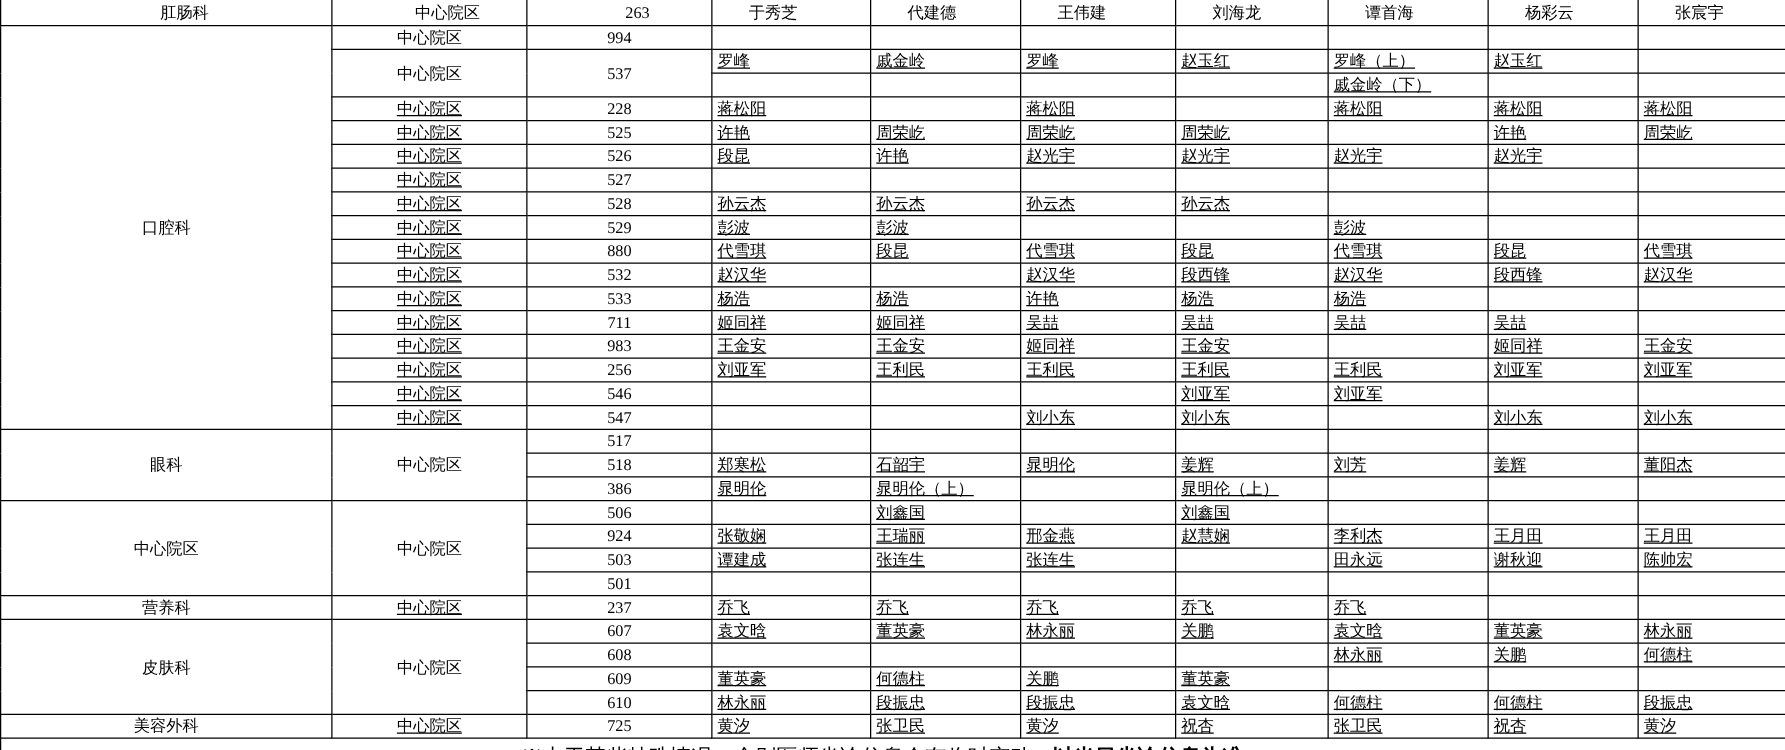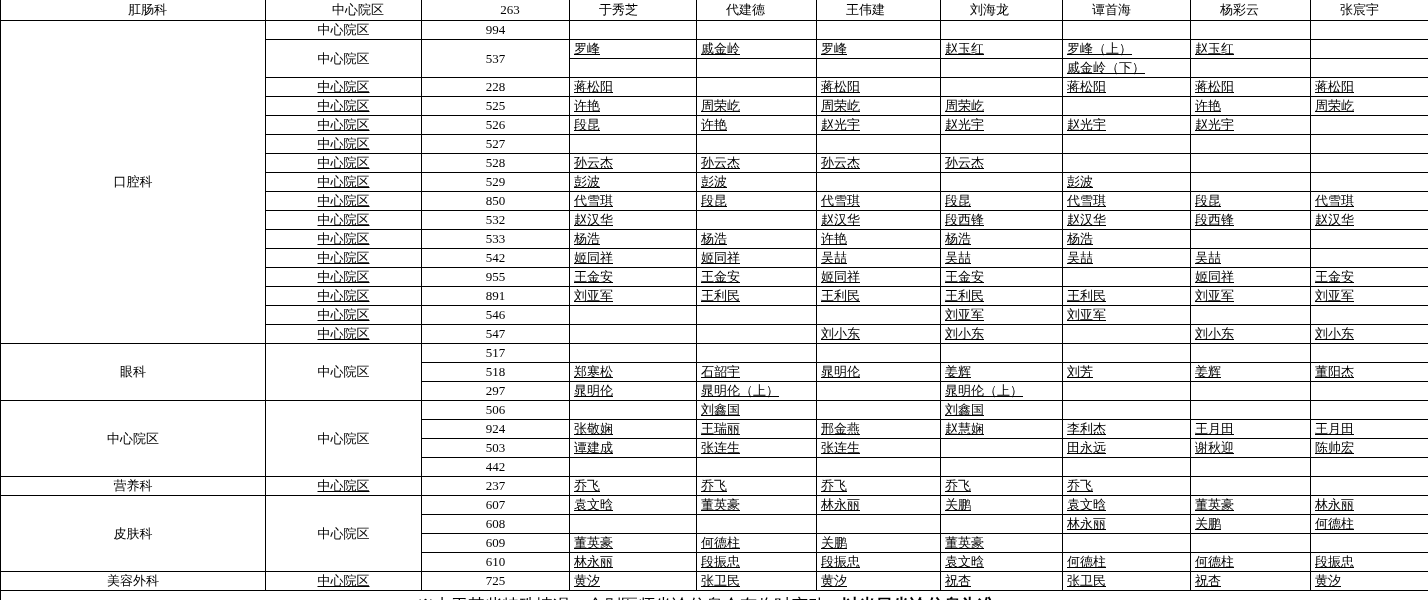"850" td.room { text: 850 -> 880 }
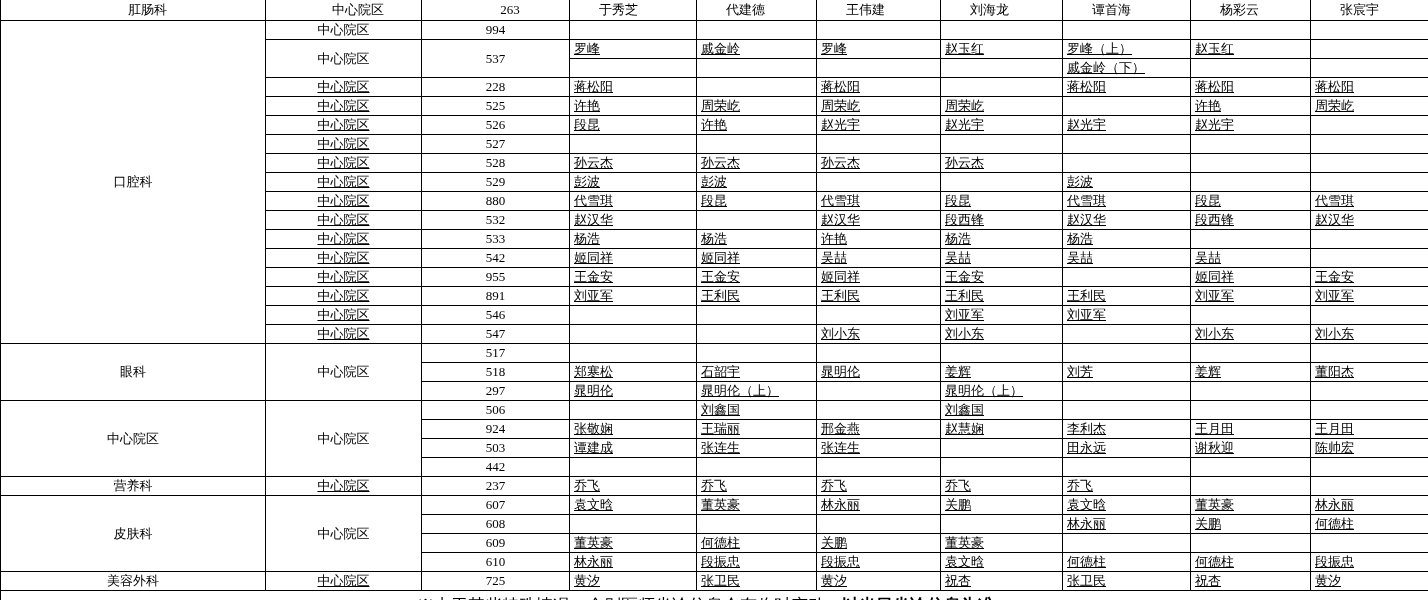"542" td.room { text: 542 -> 711 }
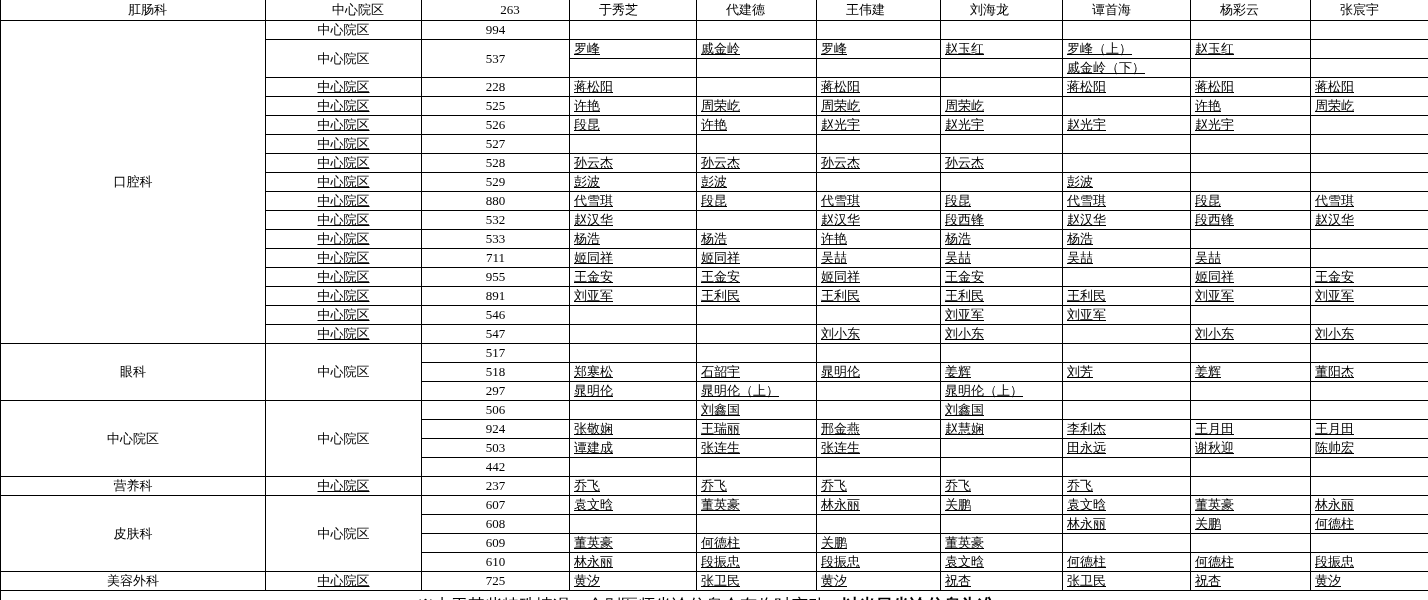"955" td.room { text: 955 -> 983 }
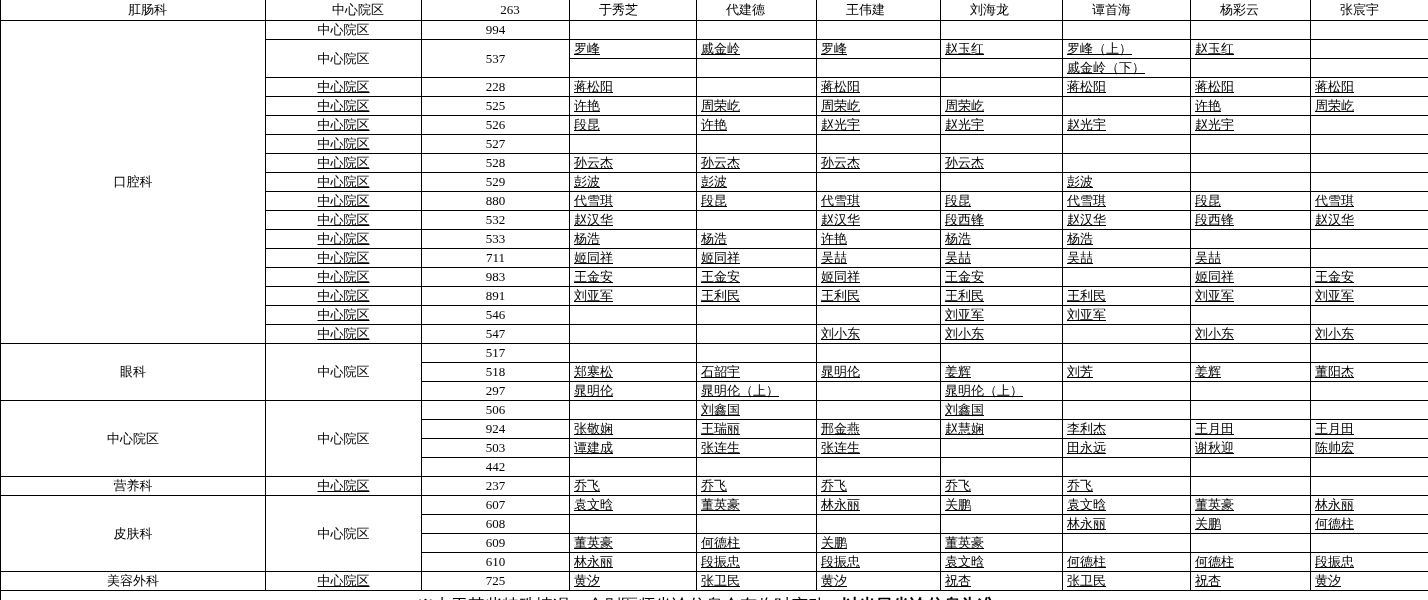"891" td.room { text: 891 -> 256 }
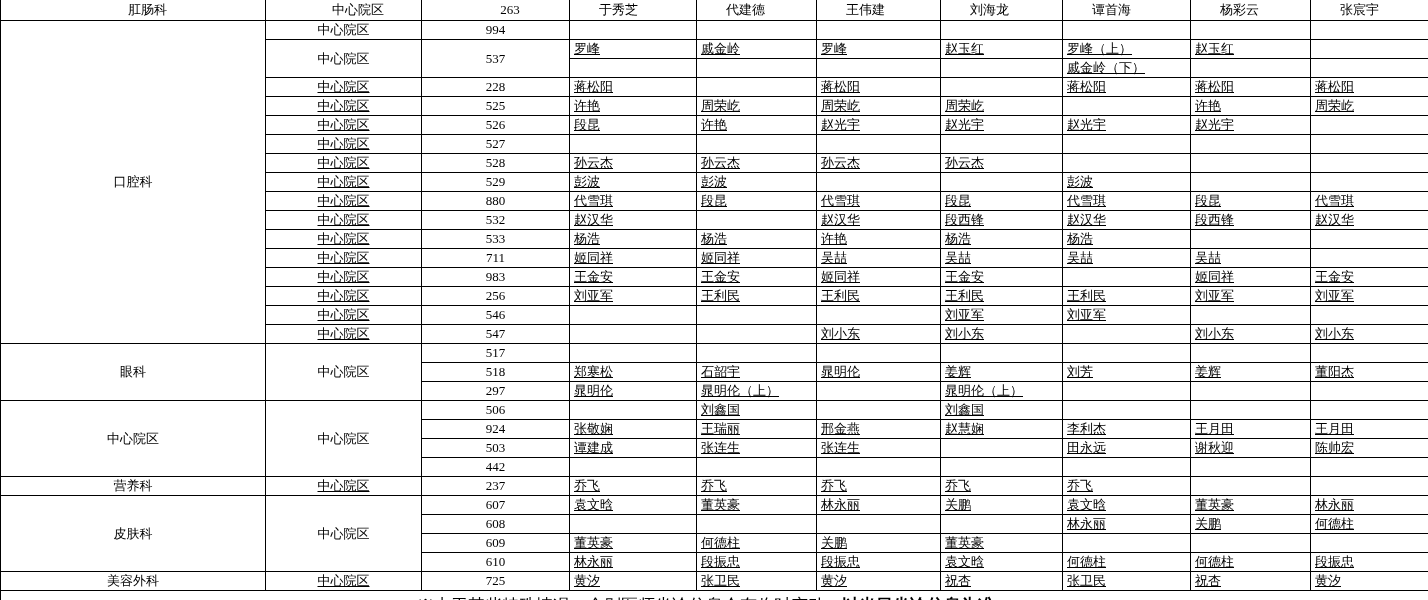"297" td.room { text: 297 -> 386 }
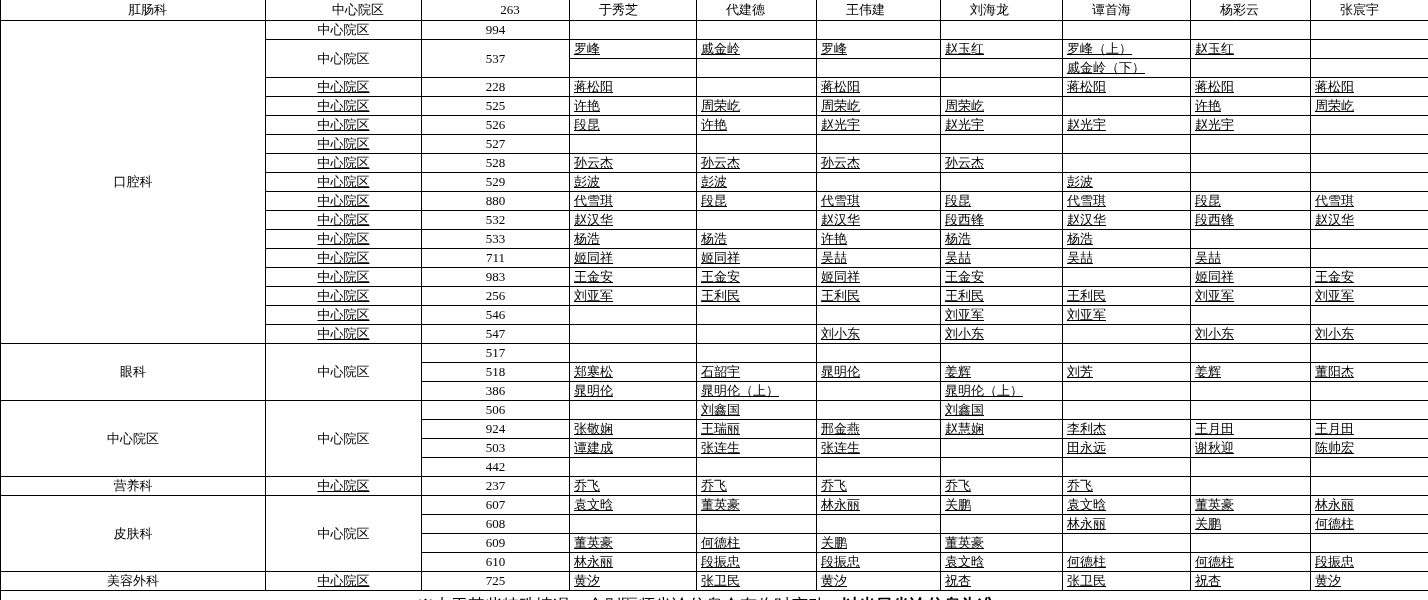"442" td.room { text: 442 -> 501 }
